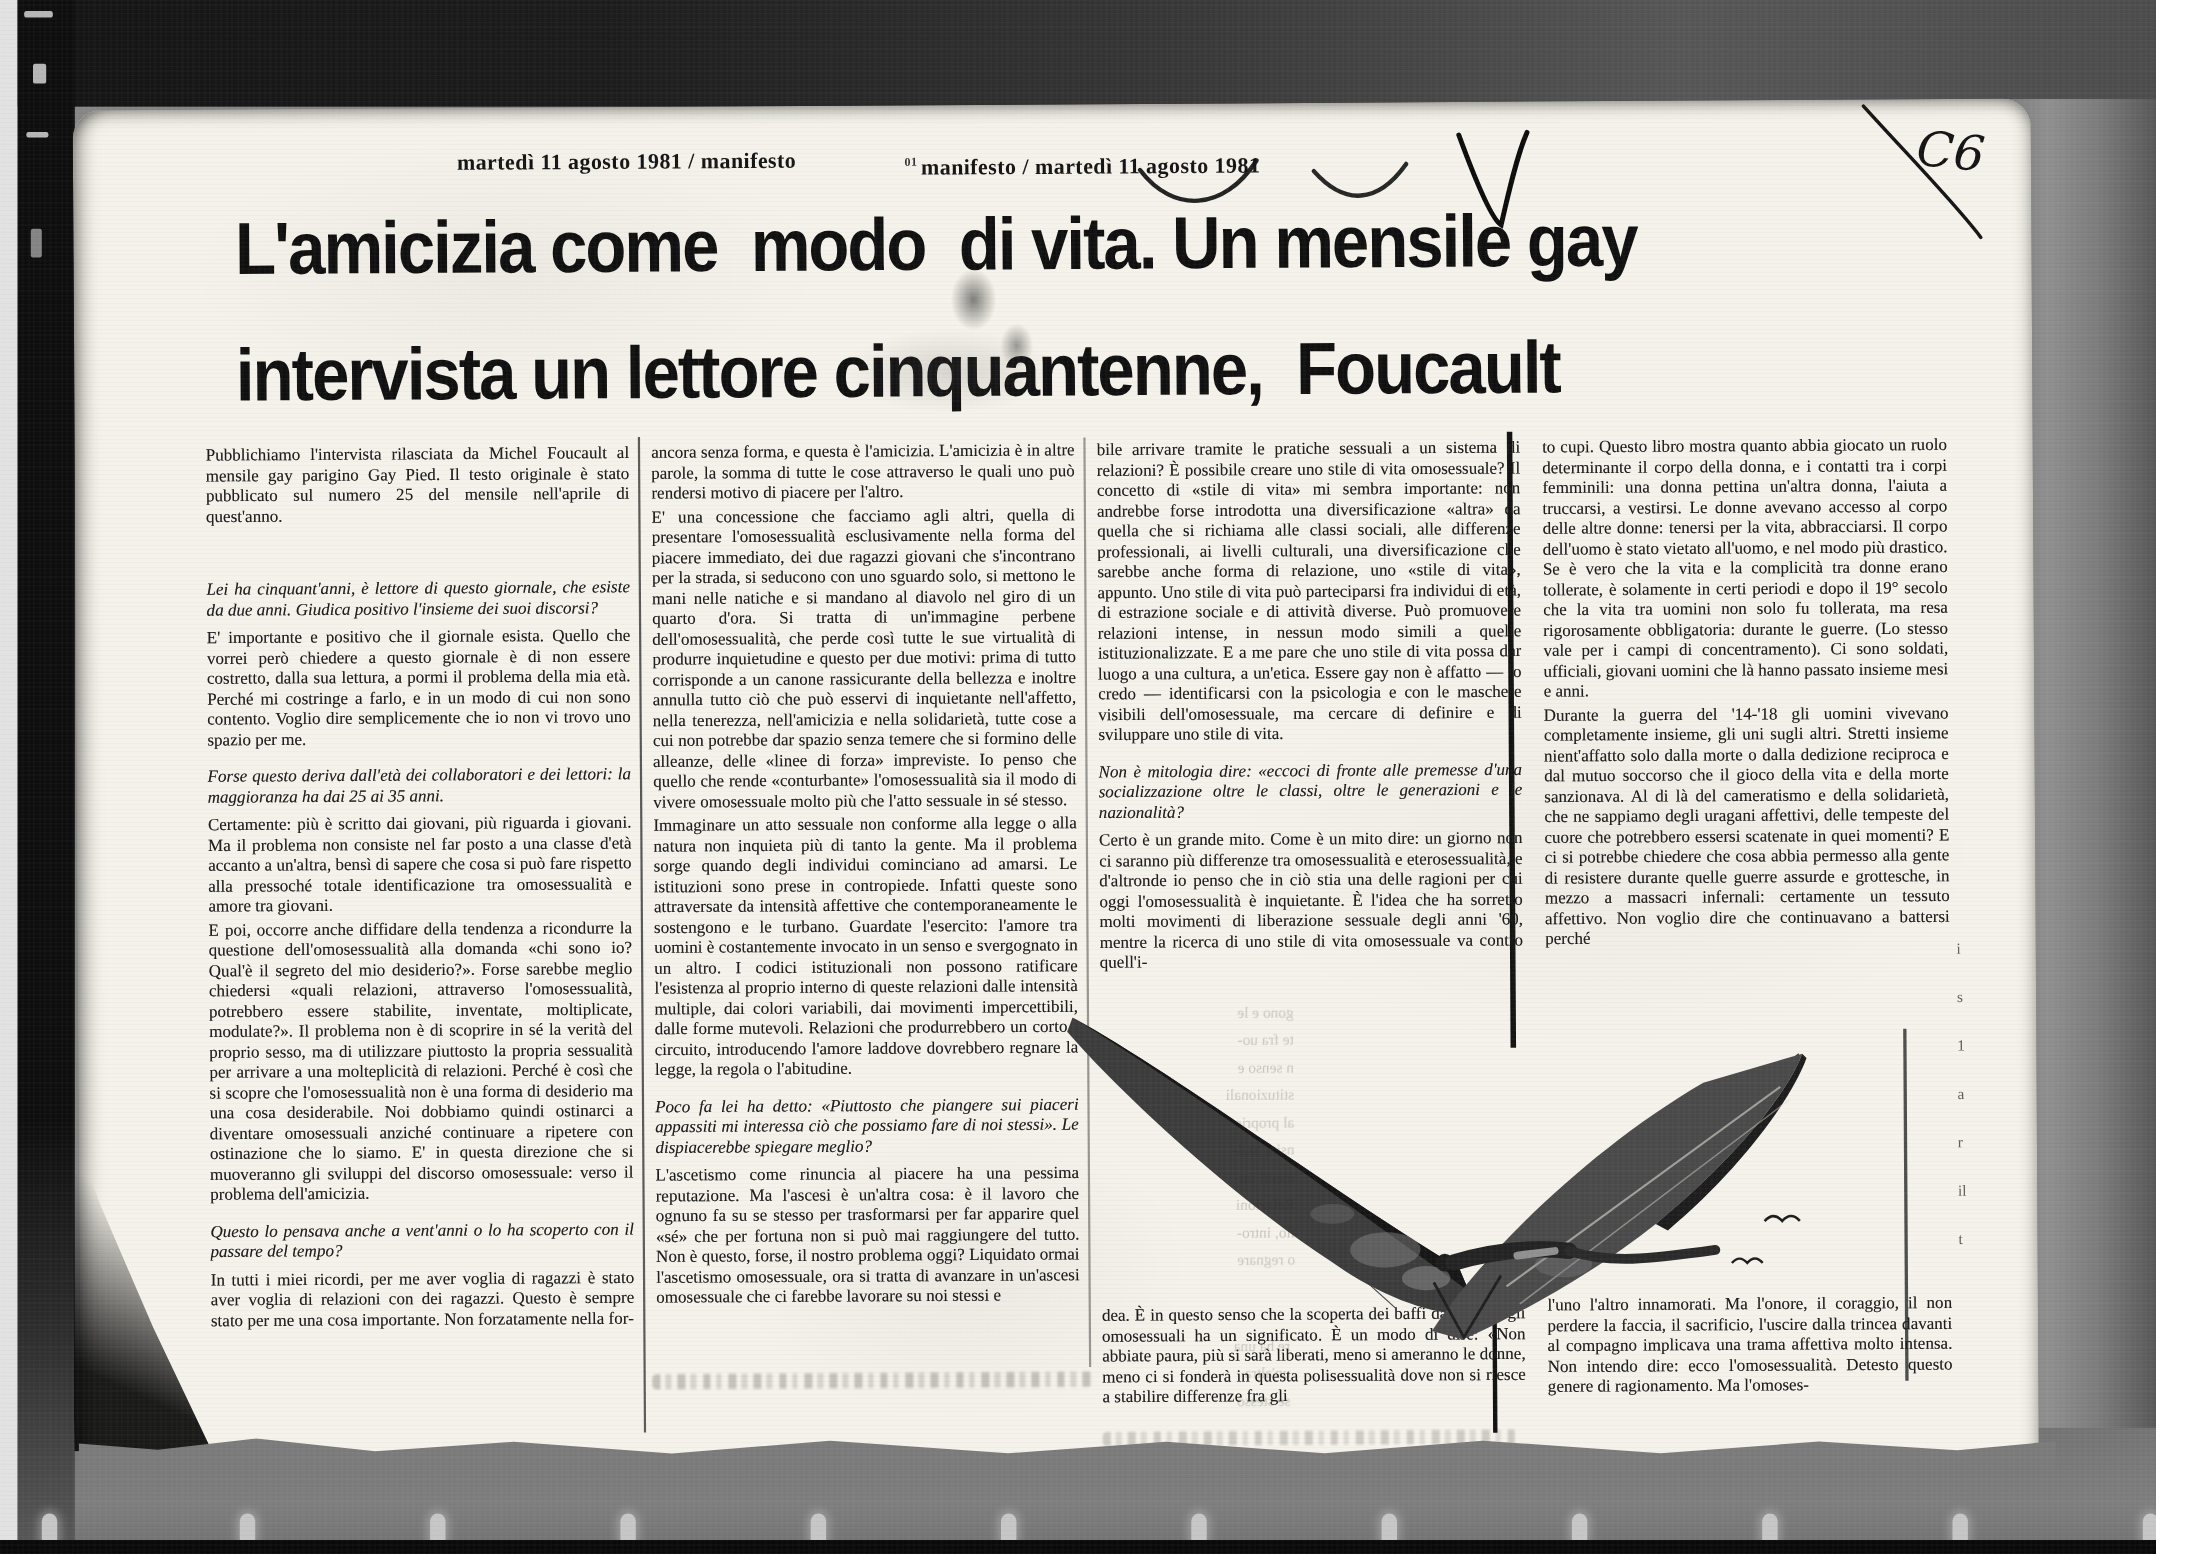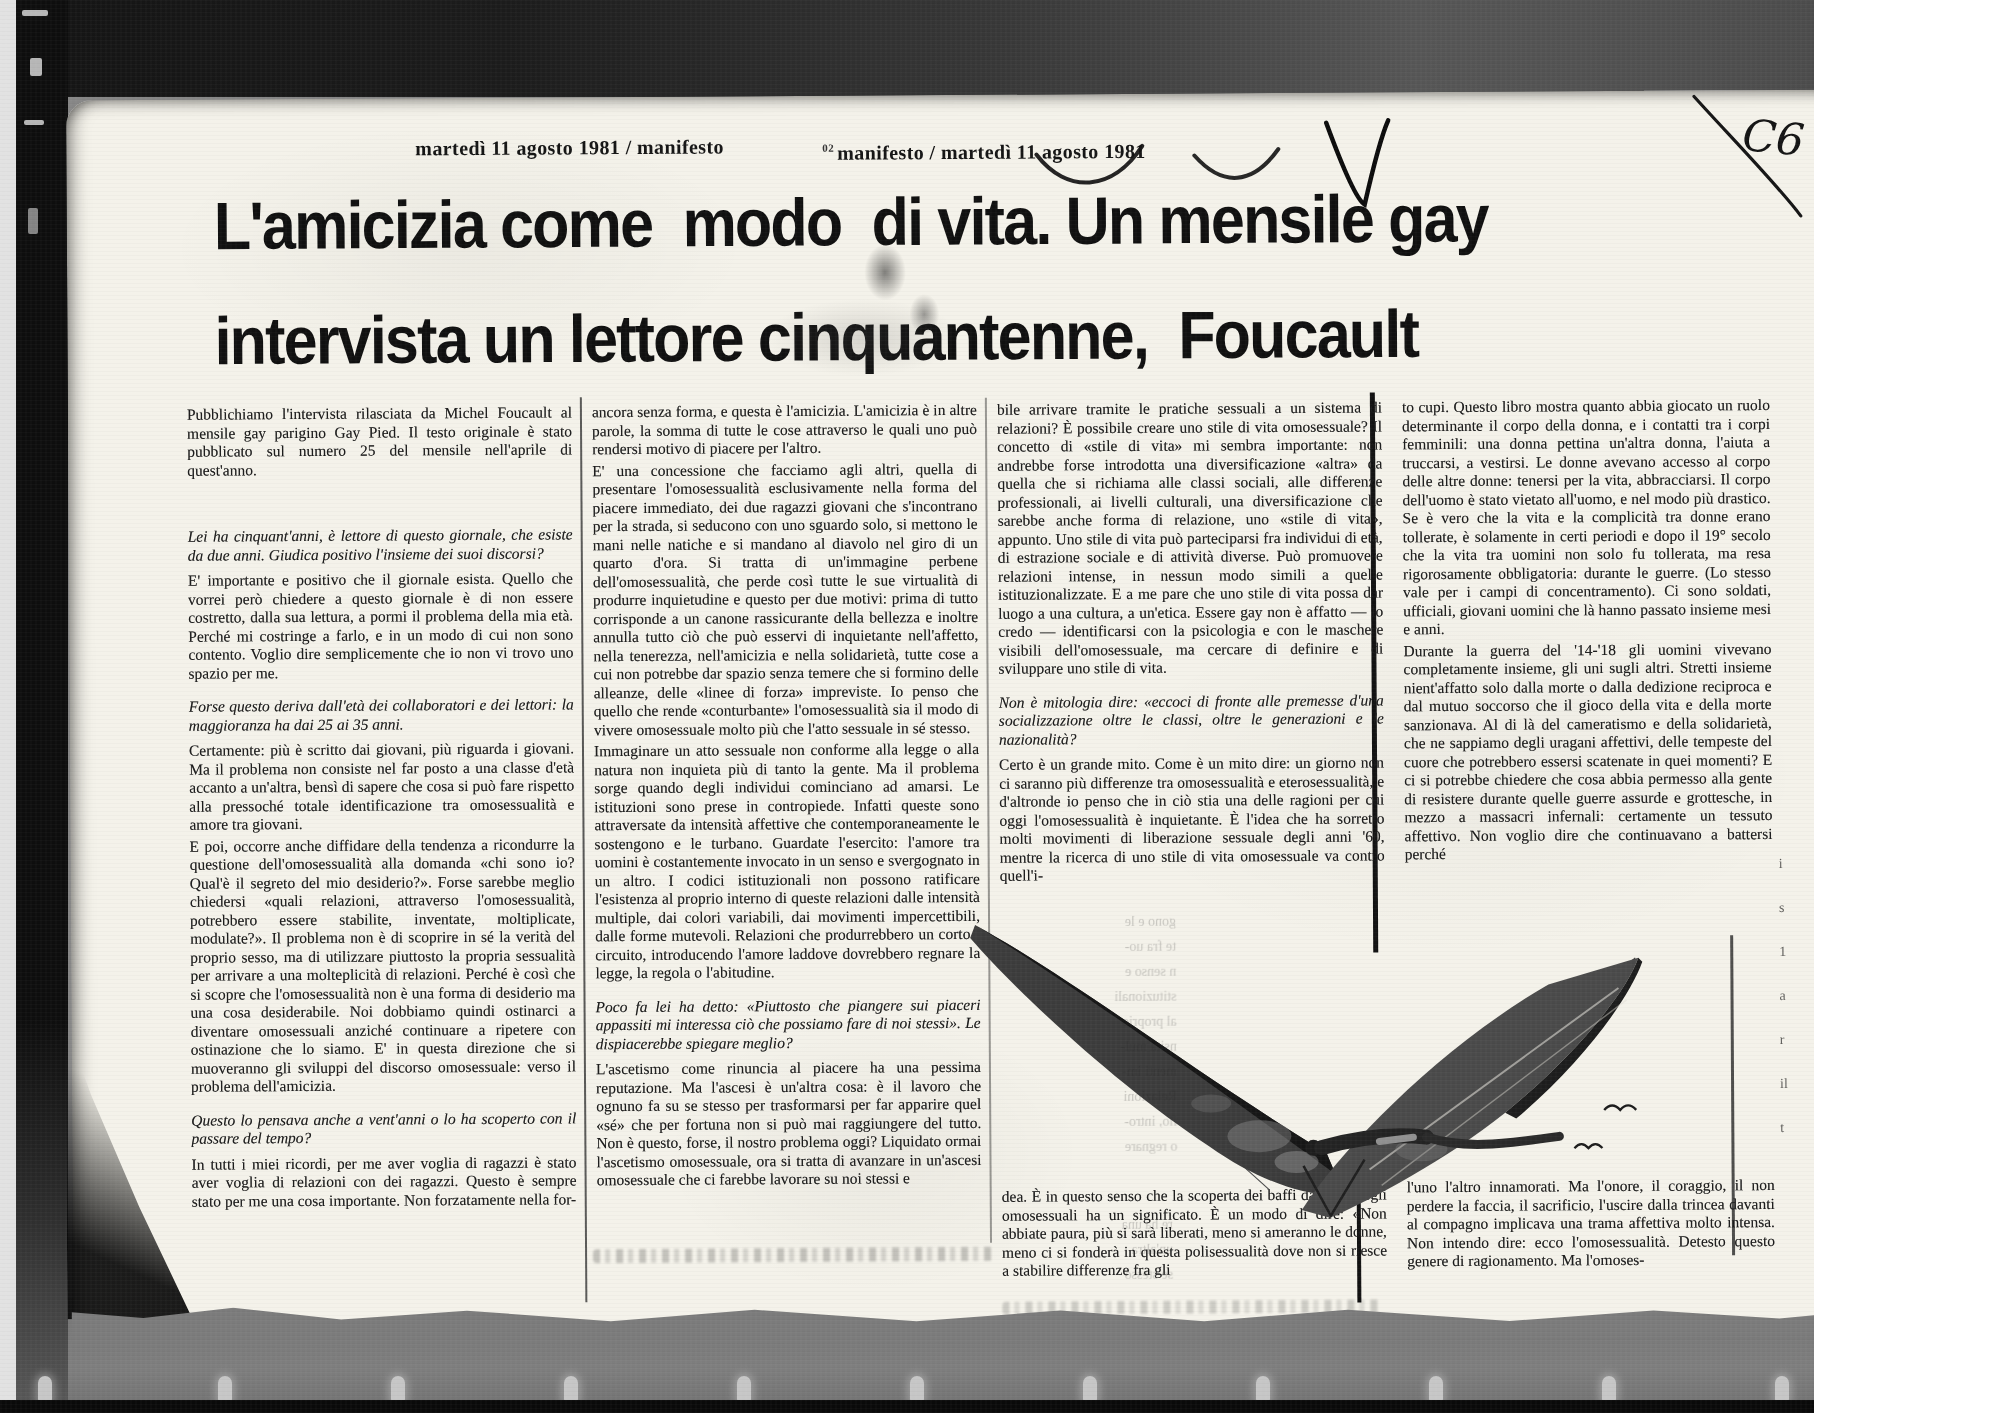"martedì 11 agosto 1981 /" .screen { width: 1814px -> 1960px }
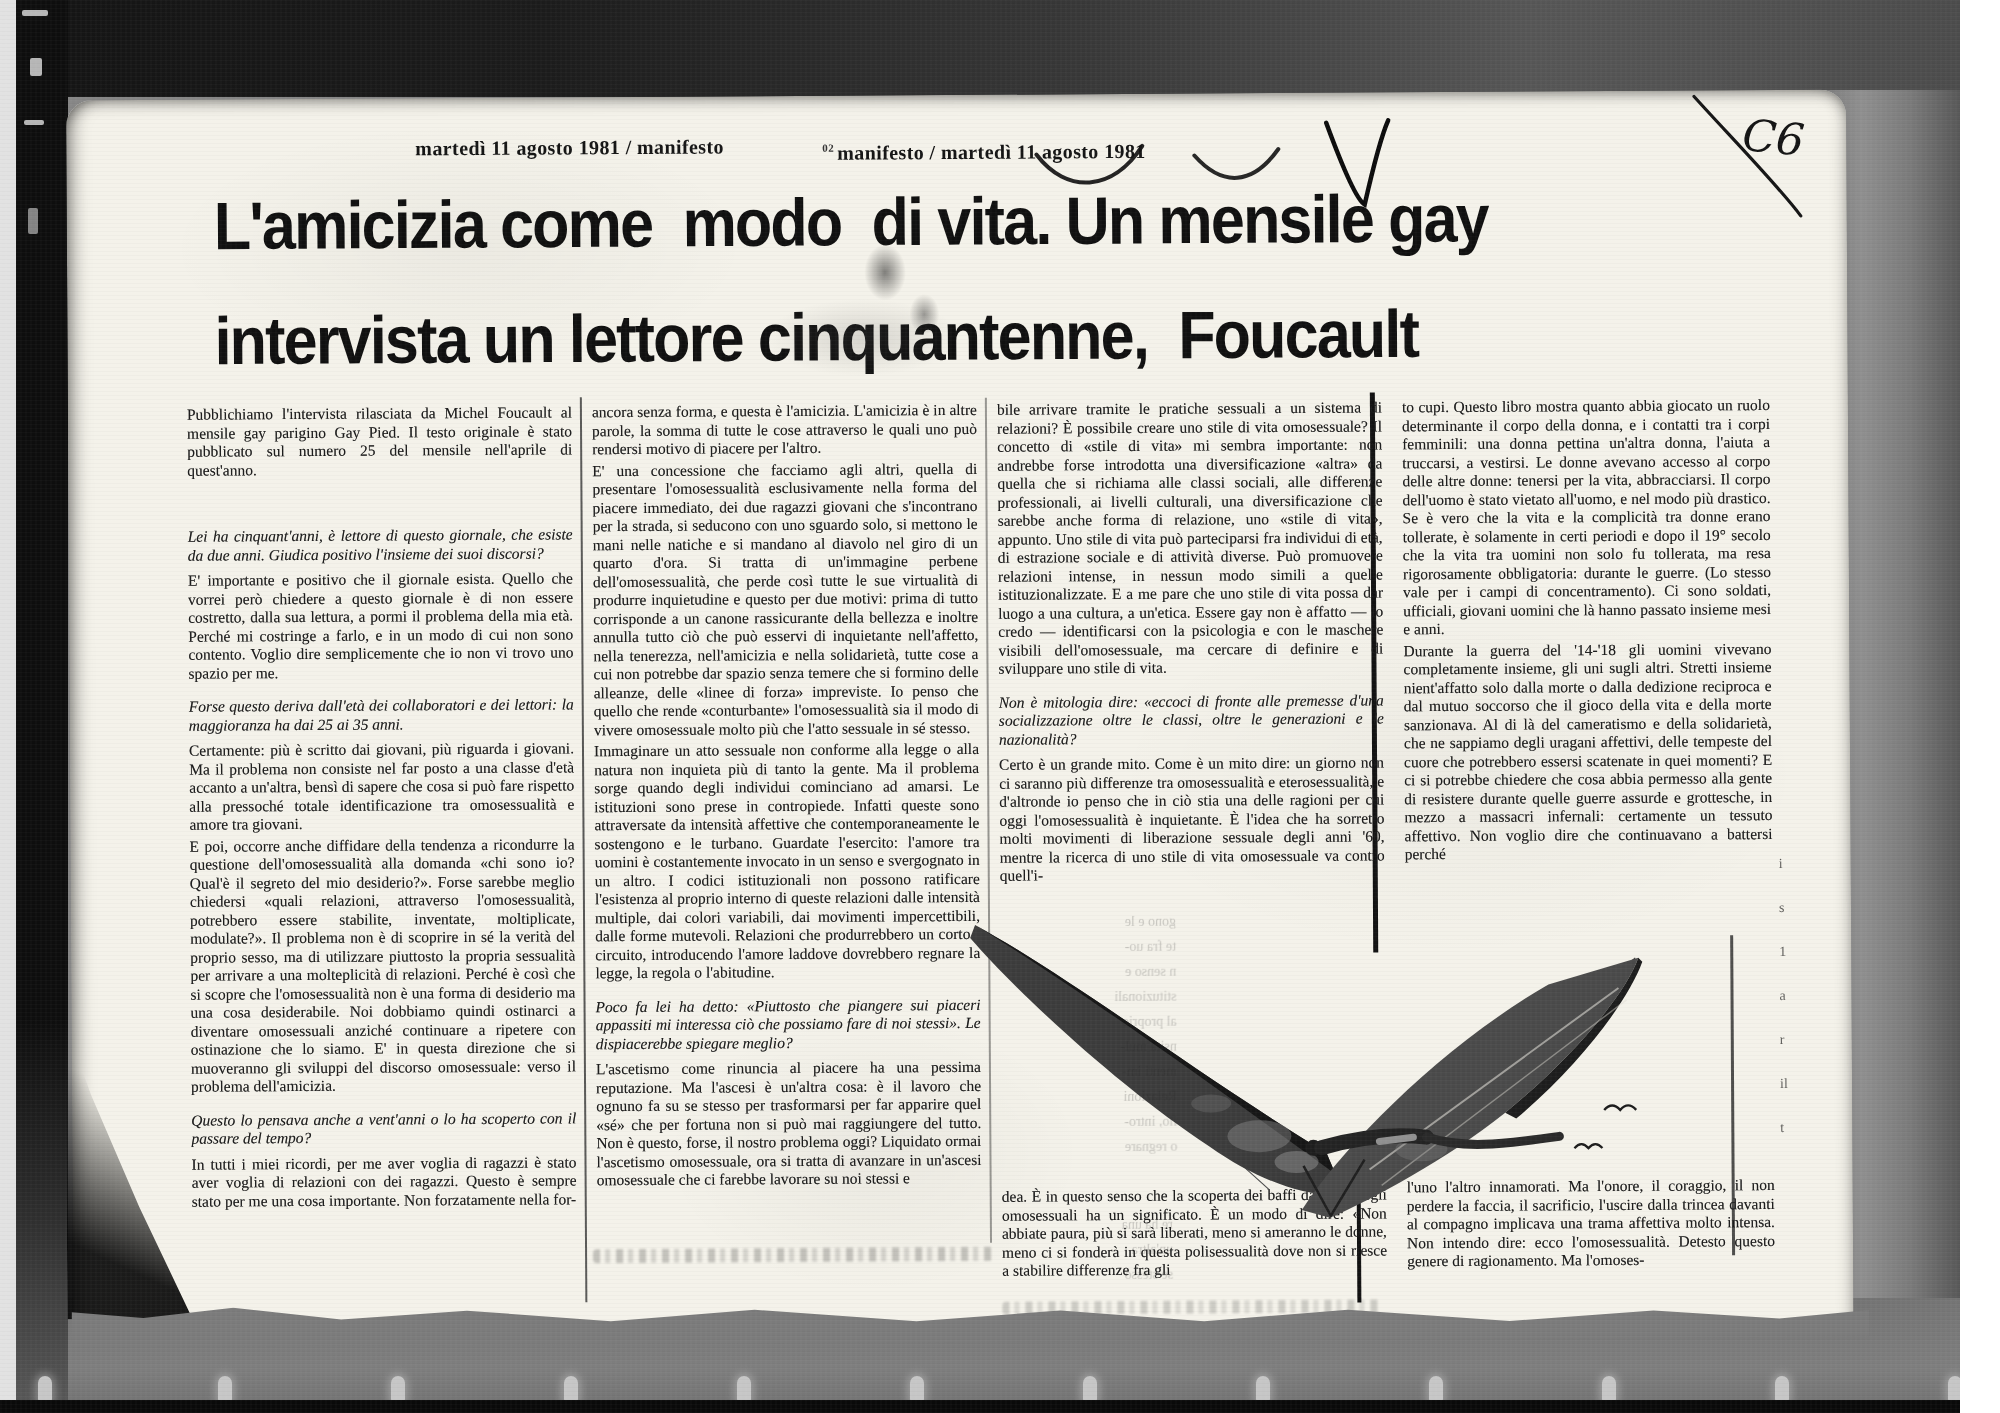"02" span.hdr-prefix { text: 02 -> 01 }
